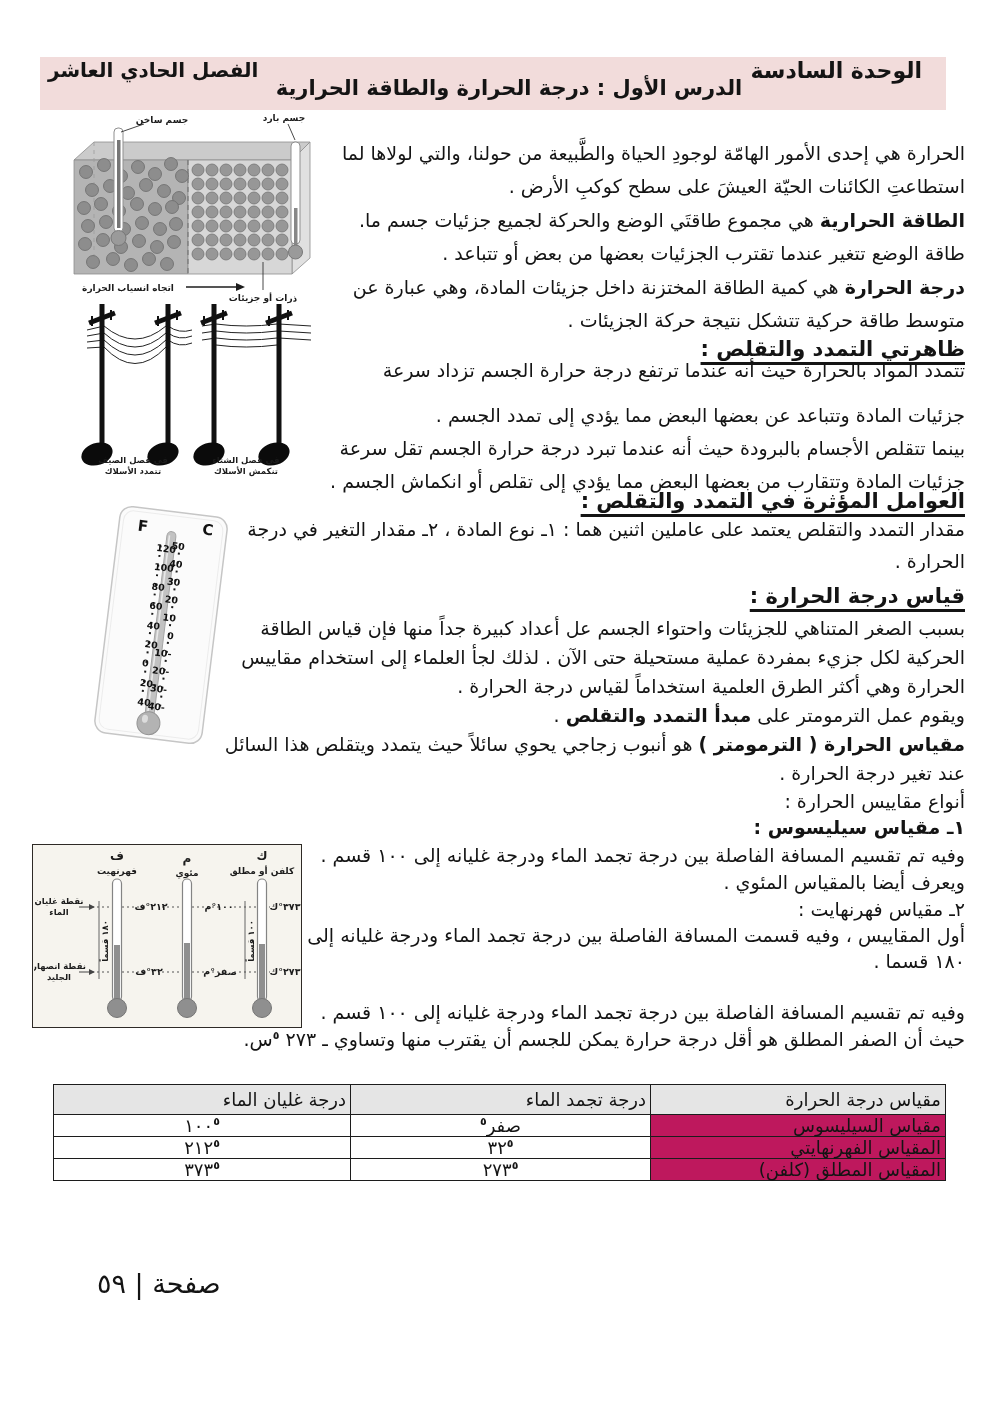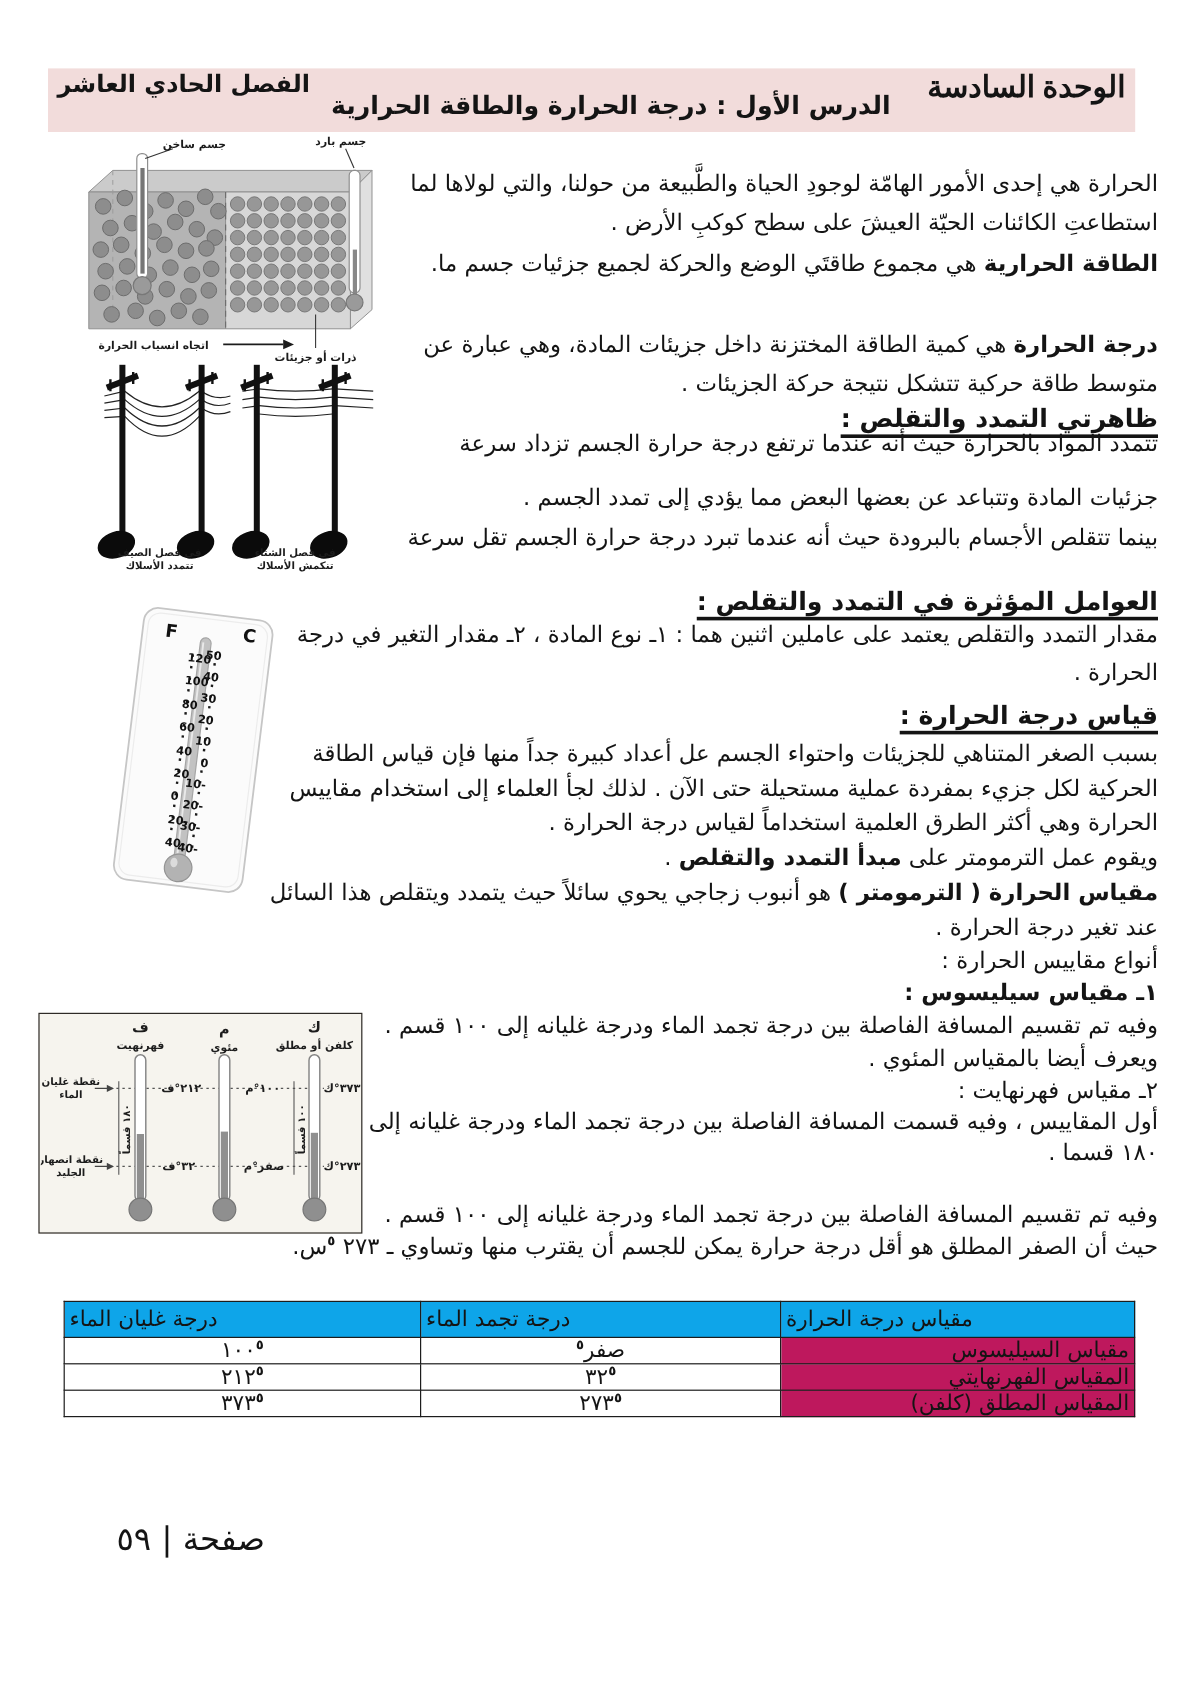"الوحدة السادسة" .band .unit { font-family: Liberation Serif, serif -> none; font-size: 25px -> 22px; right: 8px -> 24px }
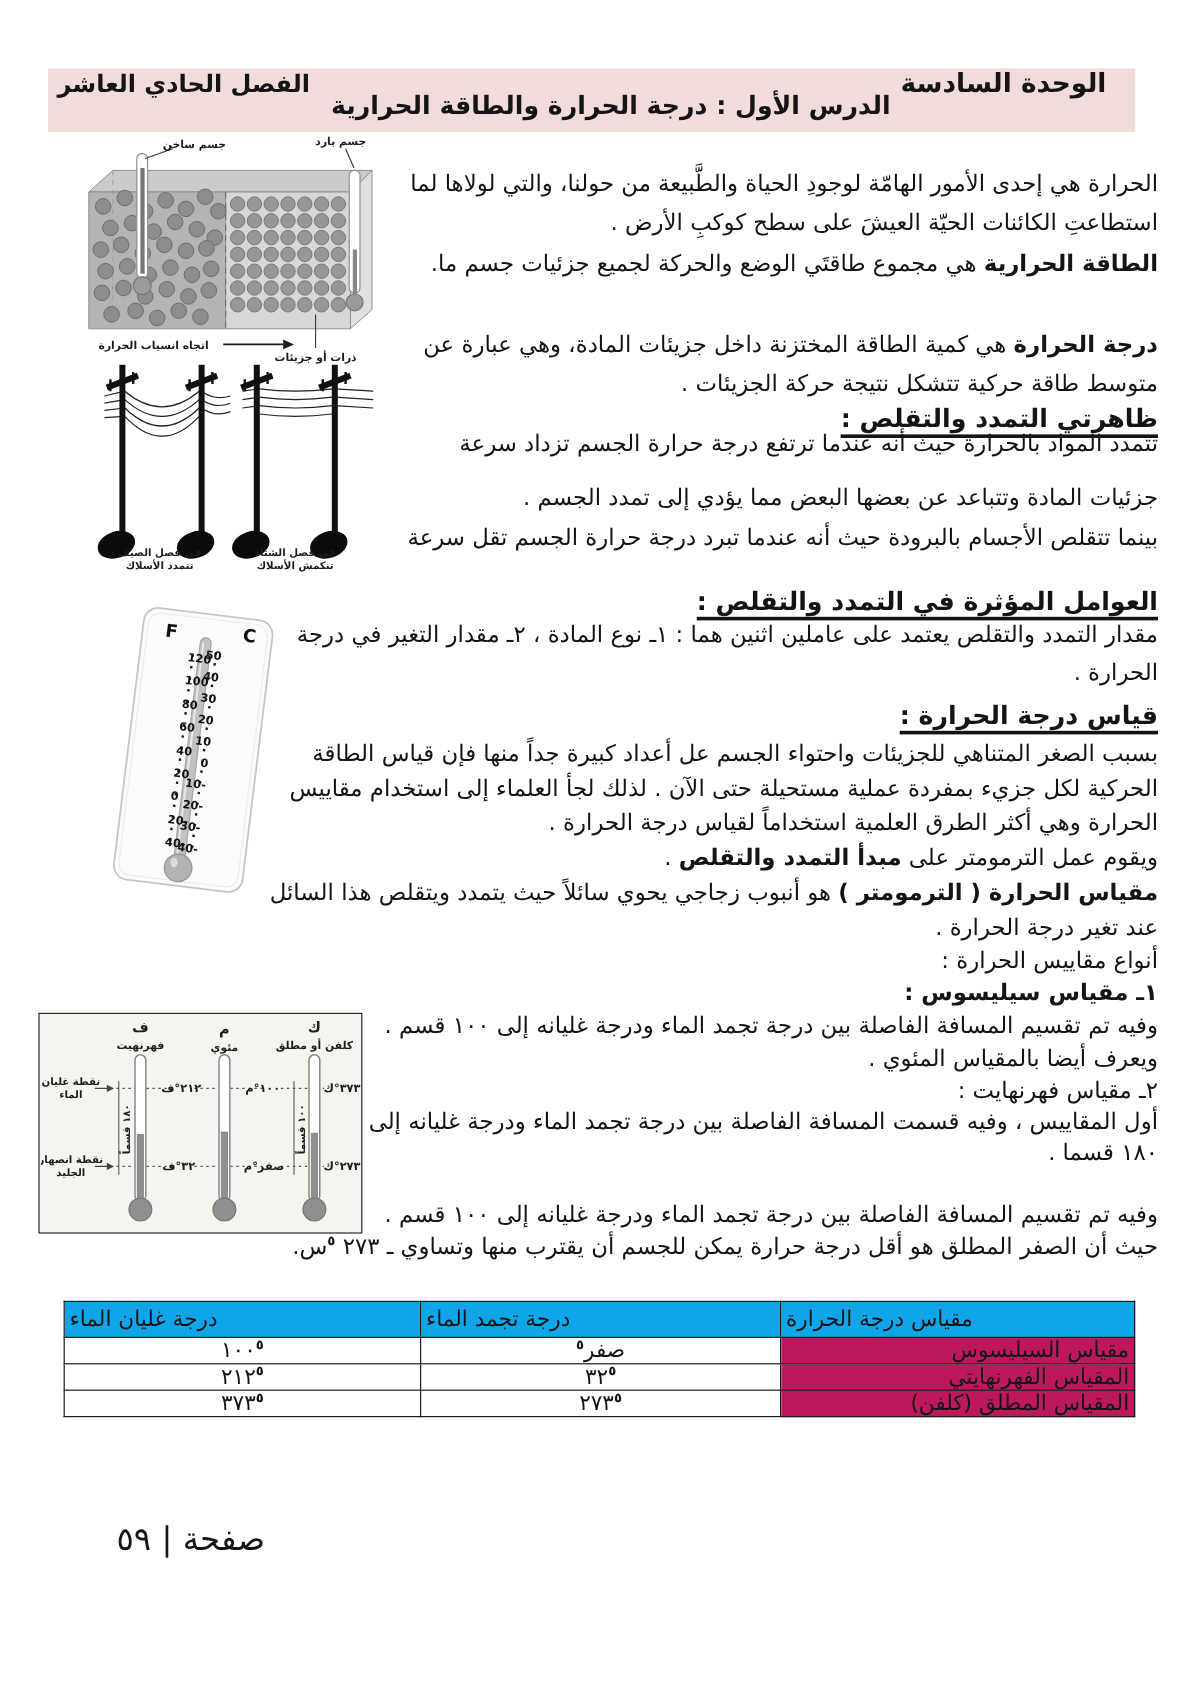"طاقة الوضع تتغير عندما تقترب" div.line { html: none -> <div>طاقة الوضع تتغير عندما تقترب الجزئيات بعضها من بعض أو تتباعد .</div> }
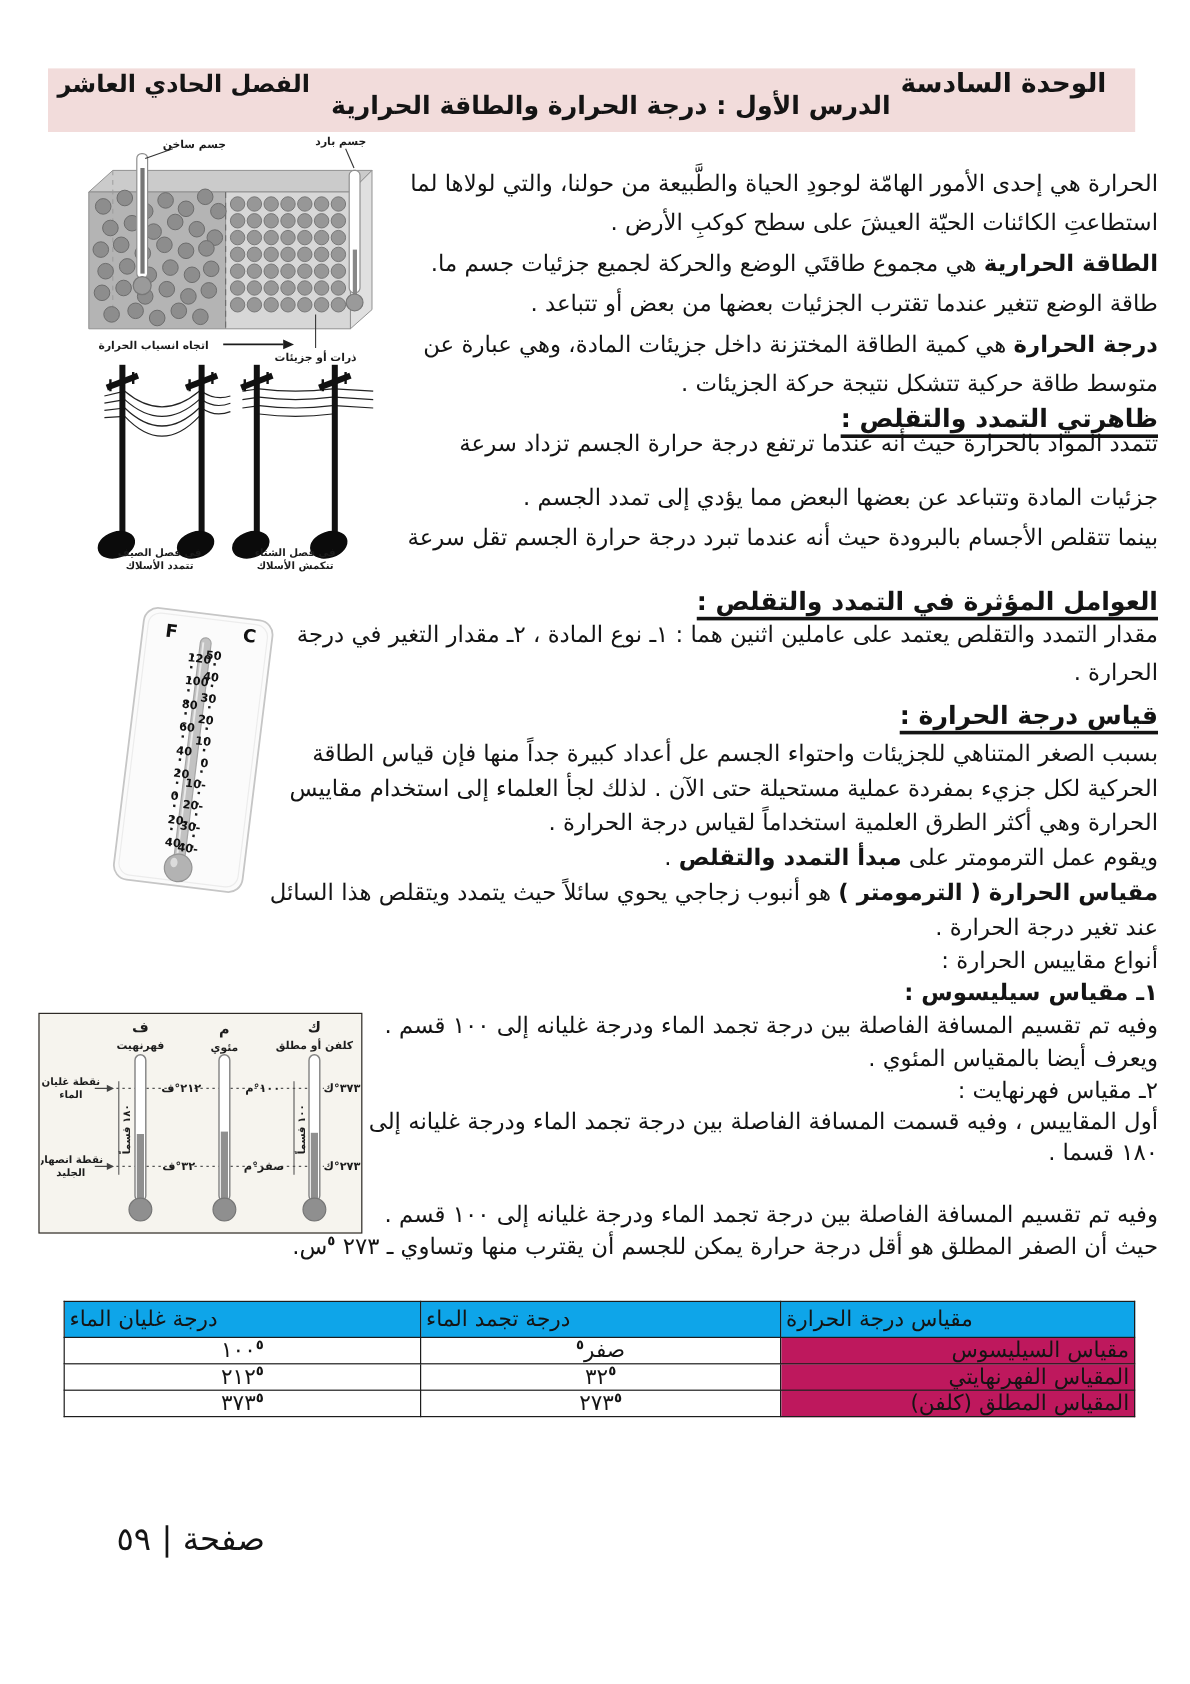"جزئيات المادة وتتقارب من بعضها" div.line { html: none -> <div>جزئيات المادة وتتقارب من بعضها البعض مما يؤدي إلى تقلص أو انكماش الجسم .</div> }
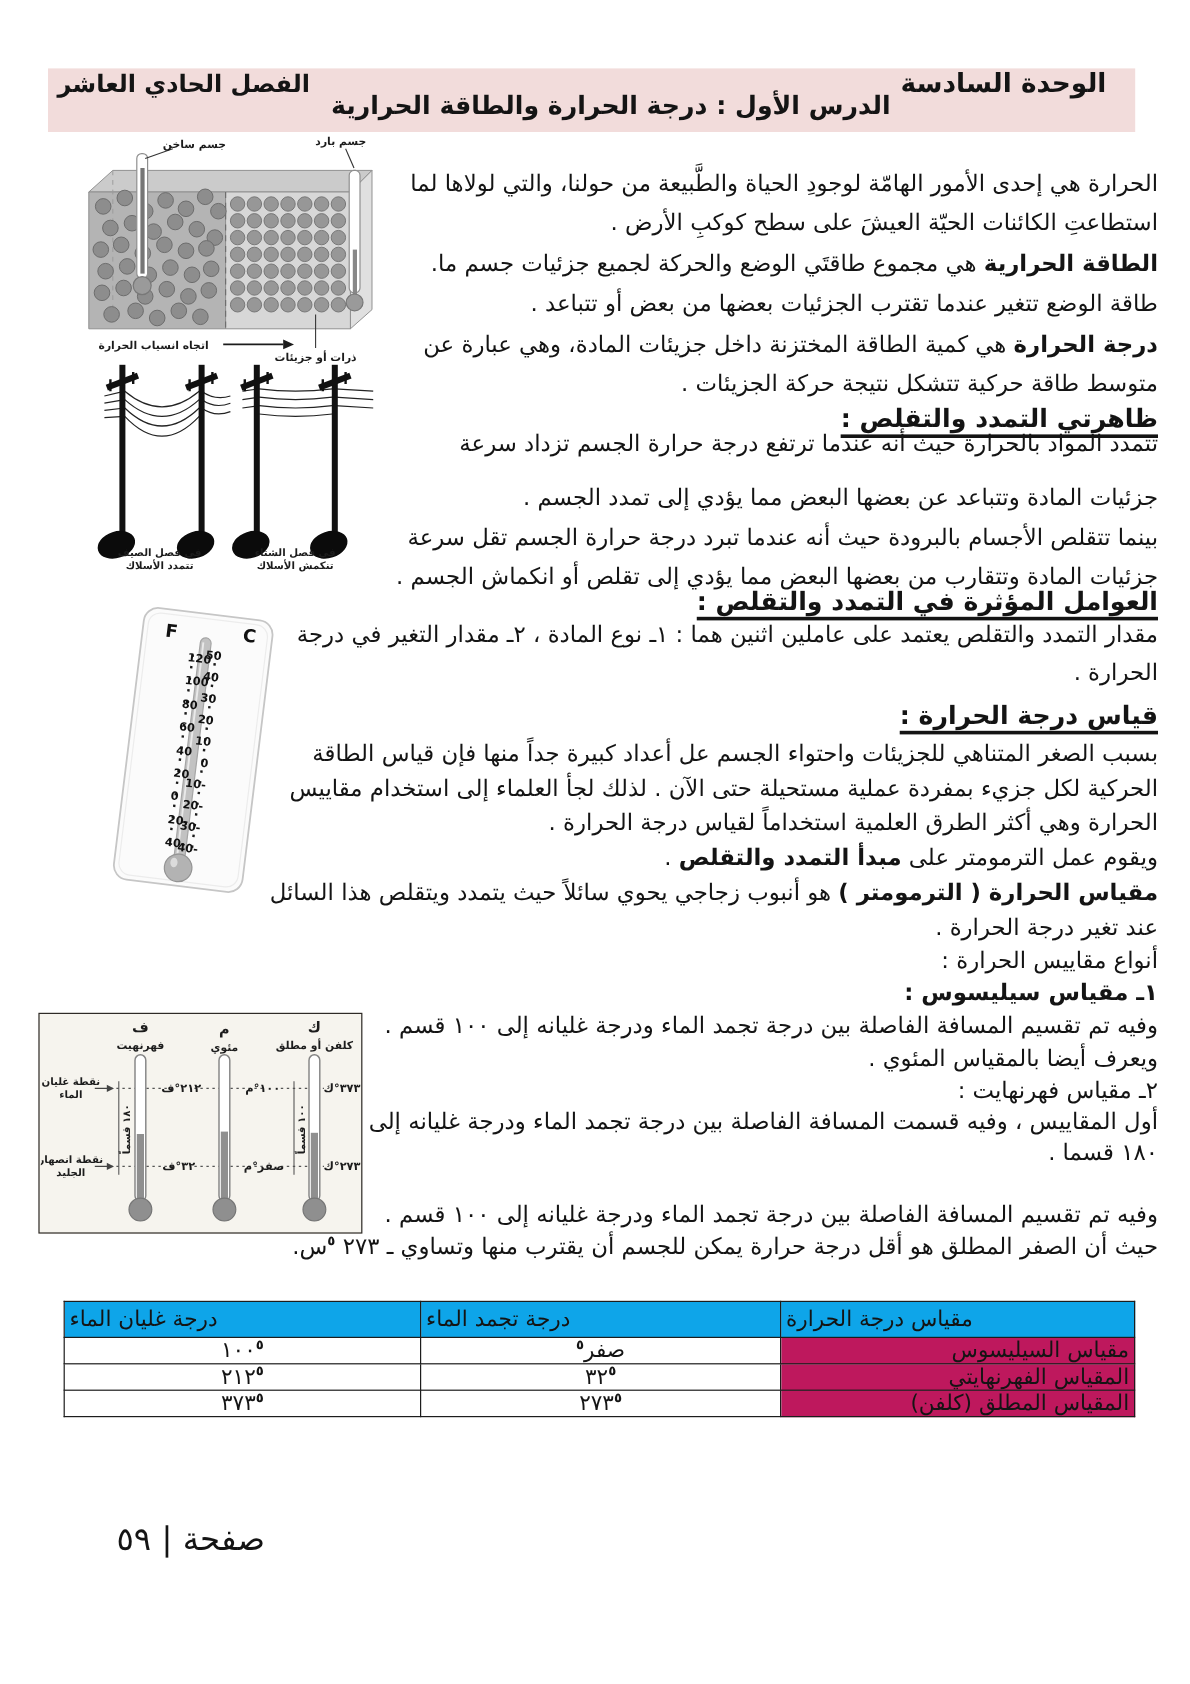"درجة غليان الماء" table.scales th { background: #0ea5e9 -> #e5e5e5; text-align: left -> right }
